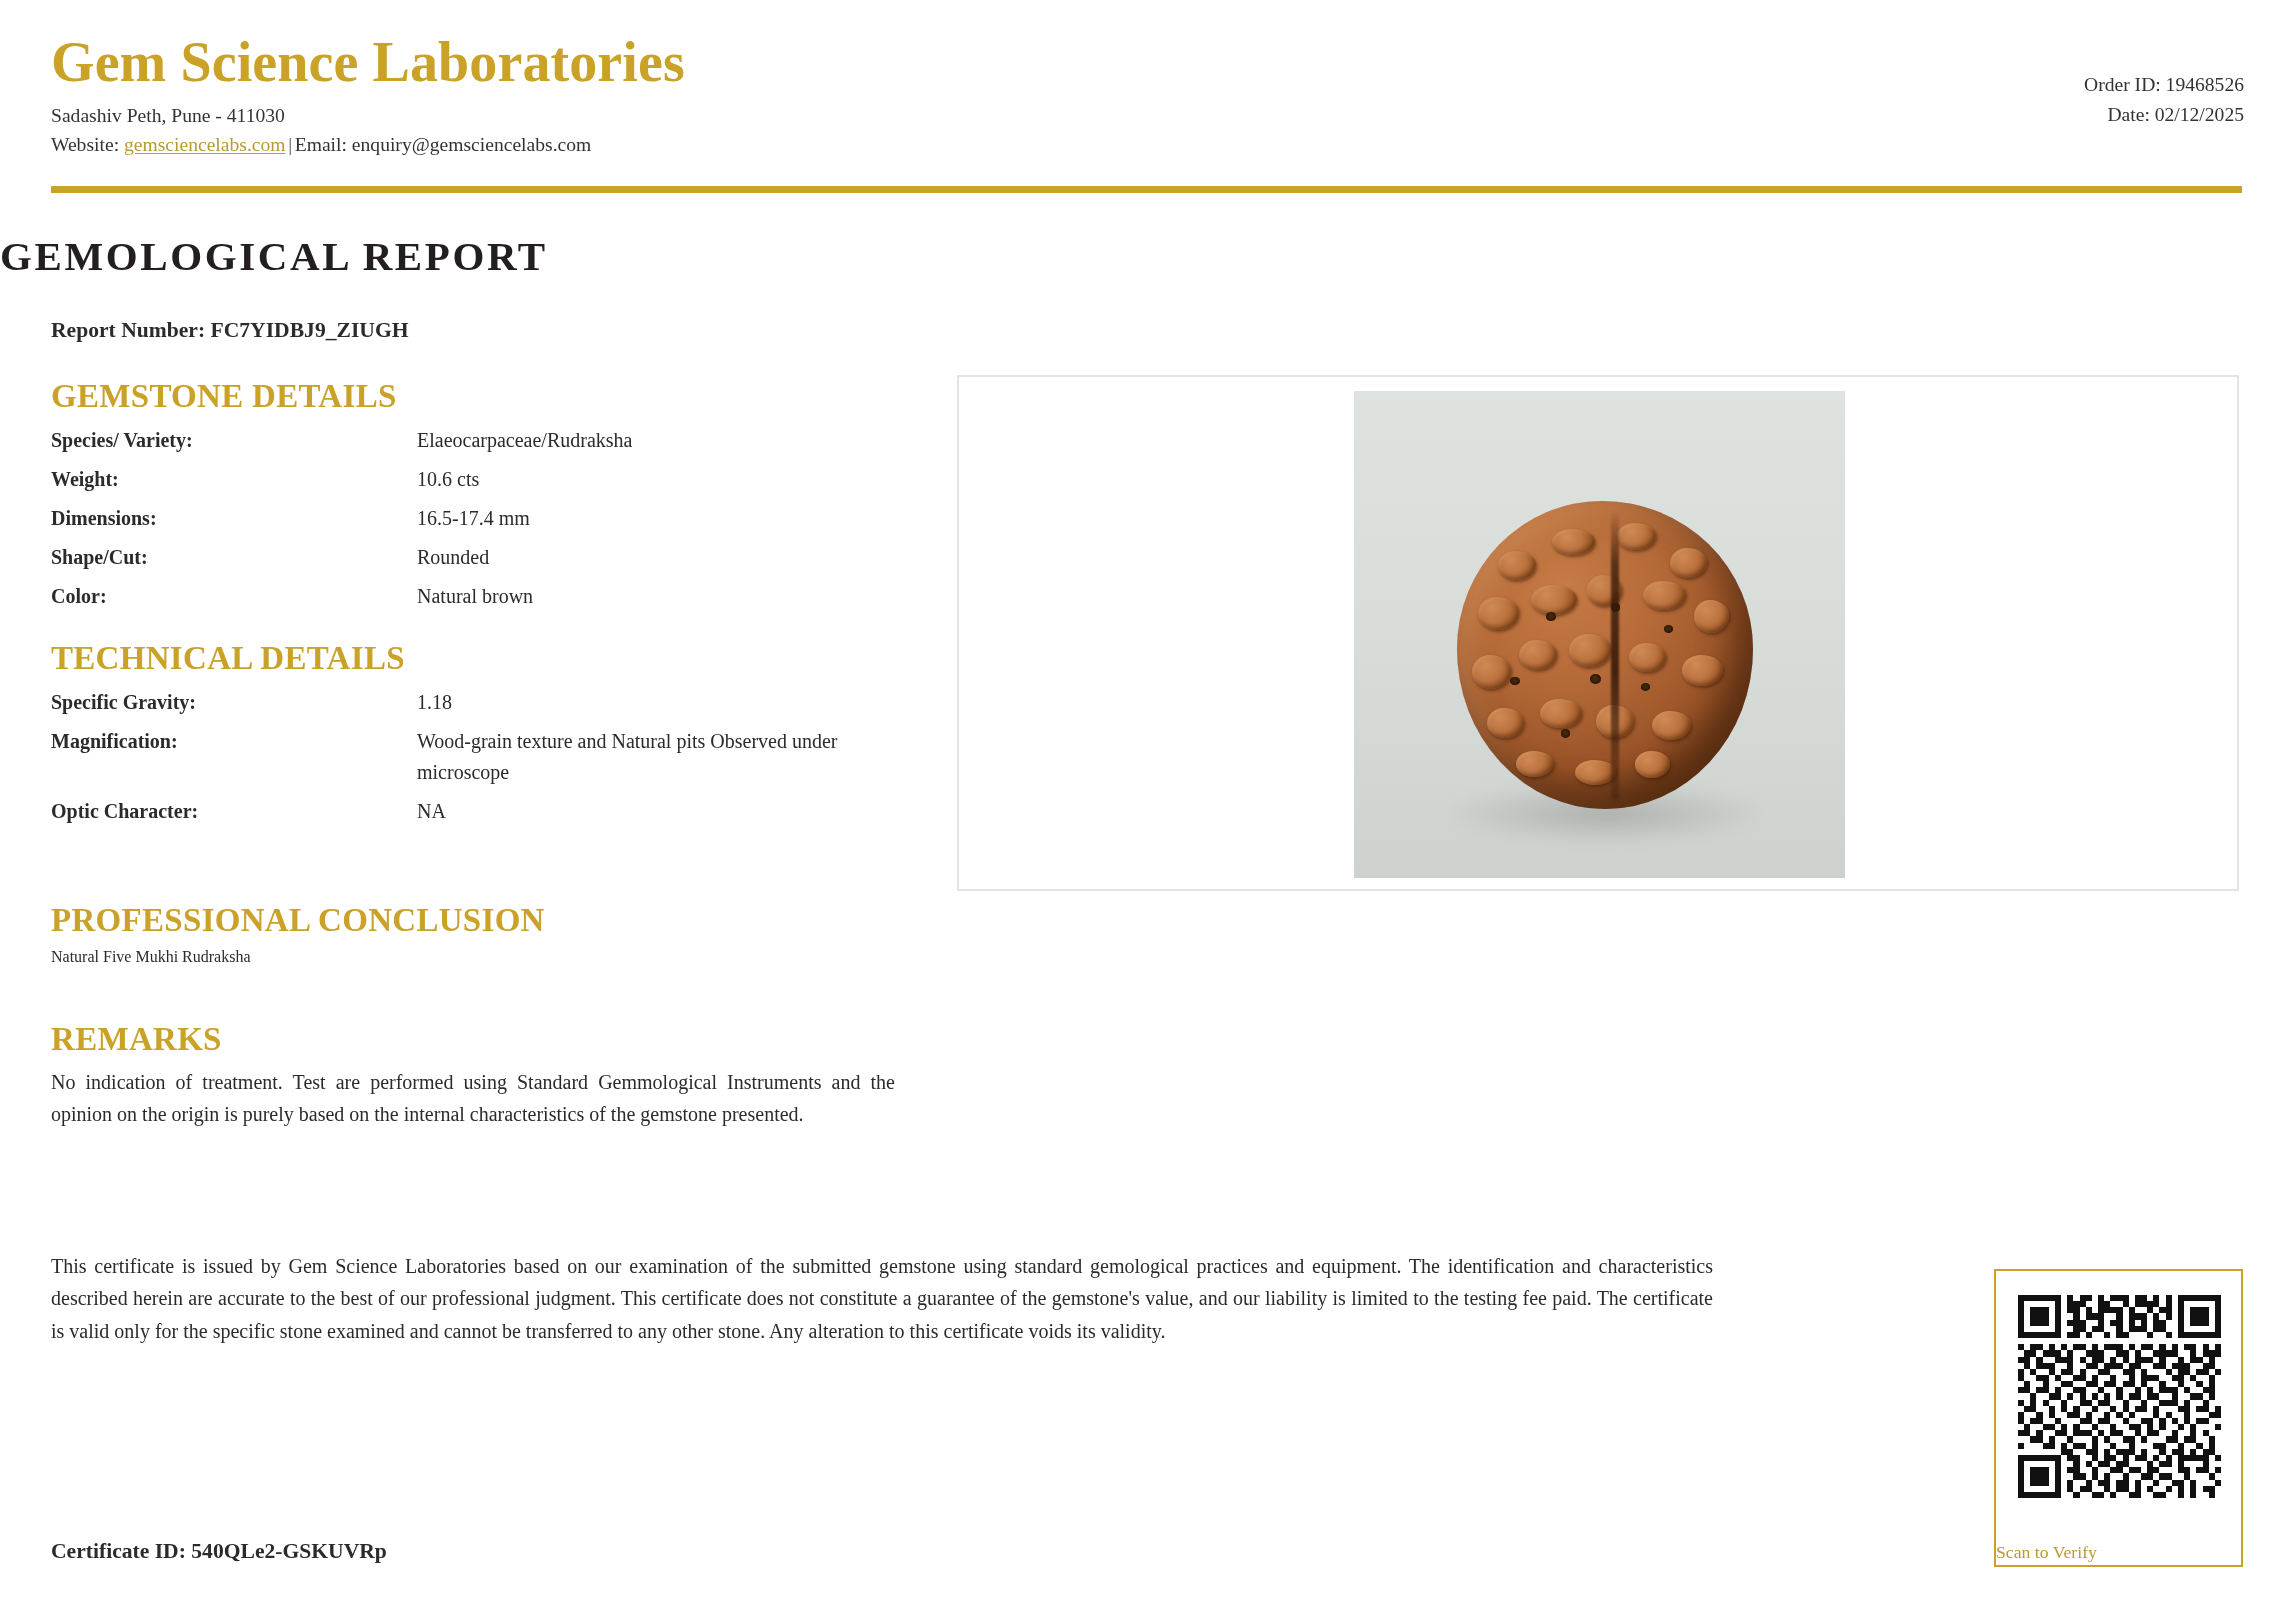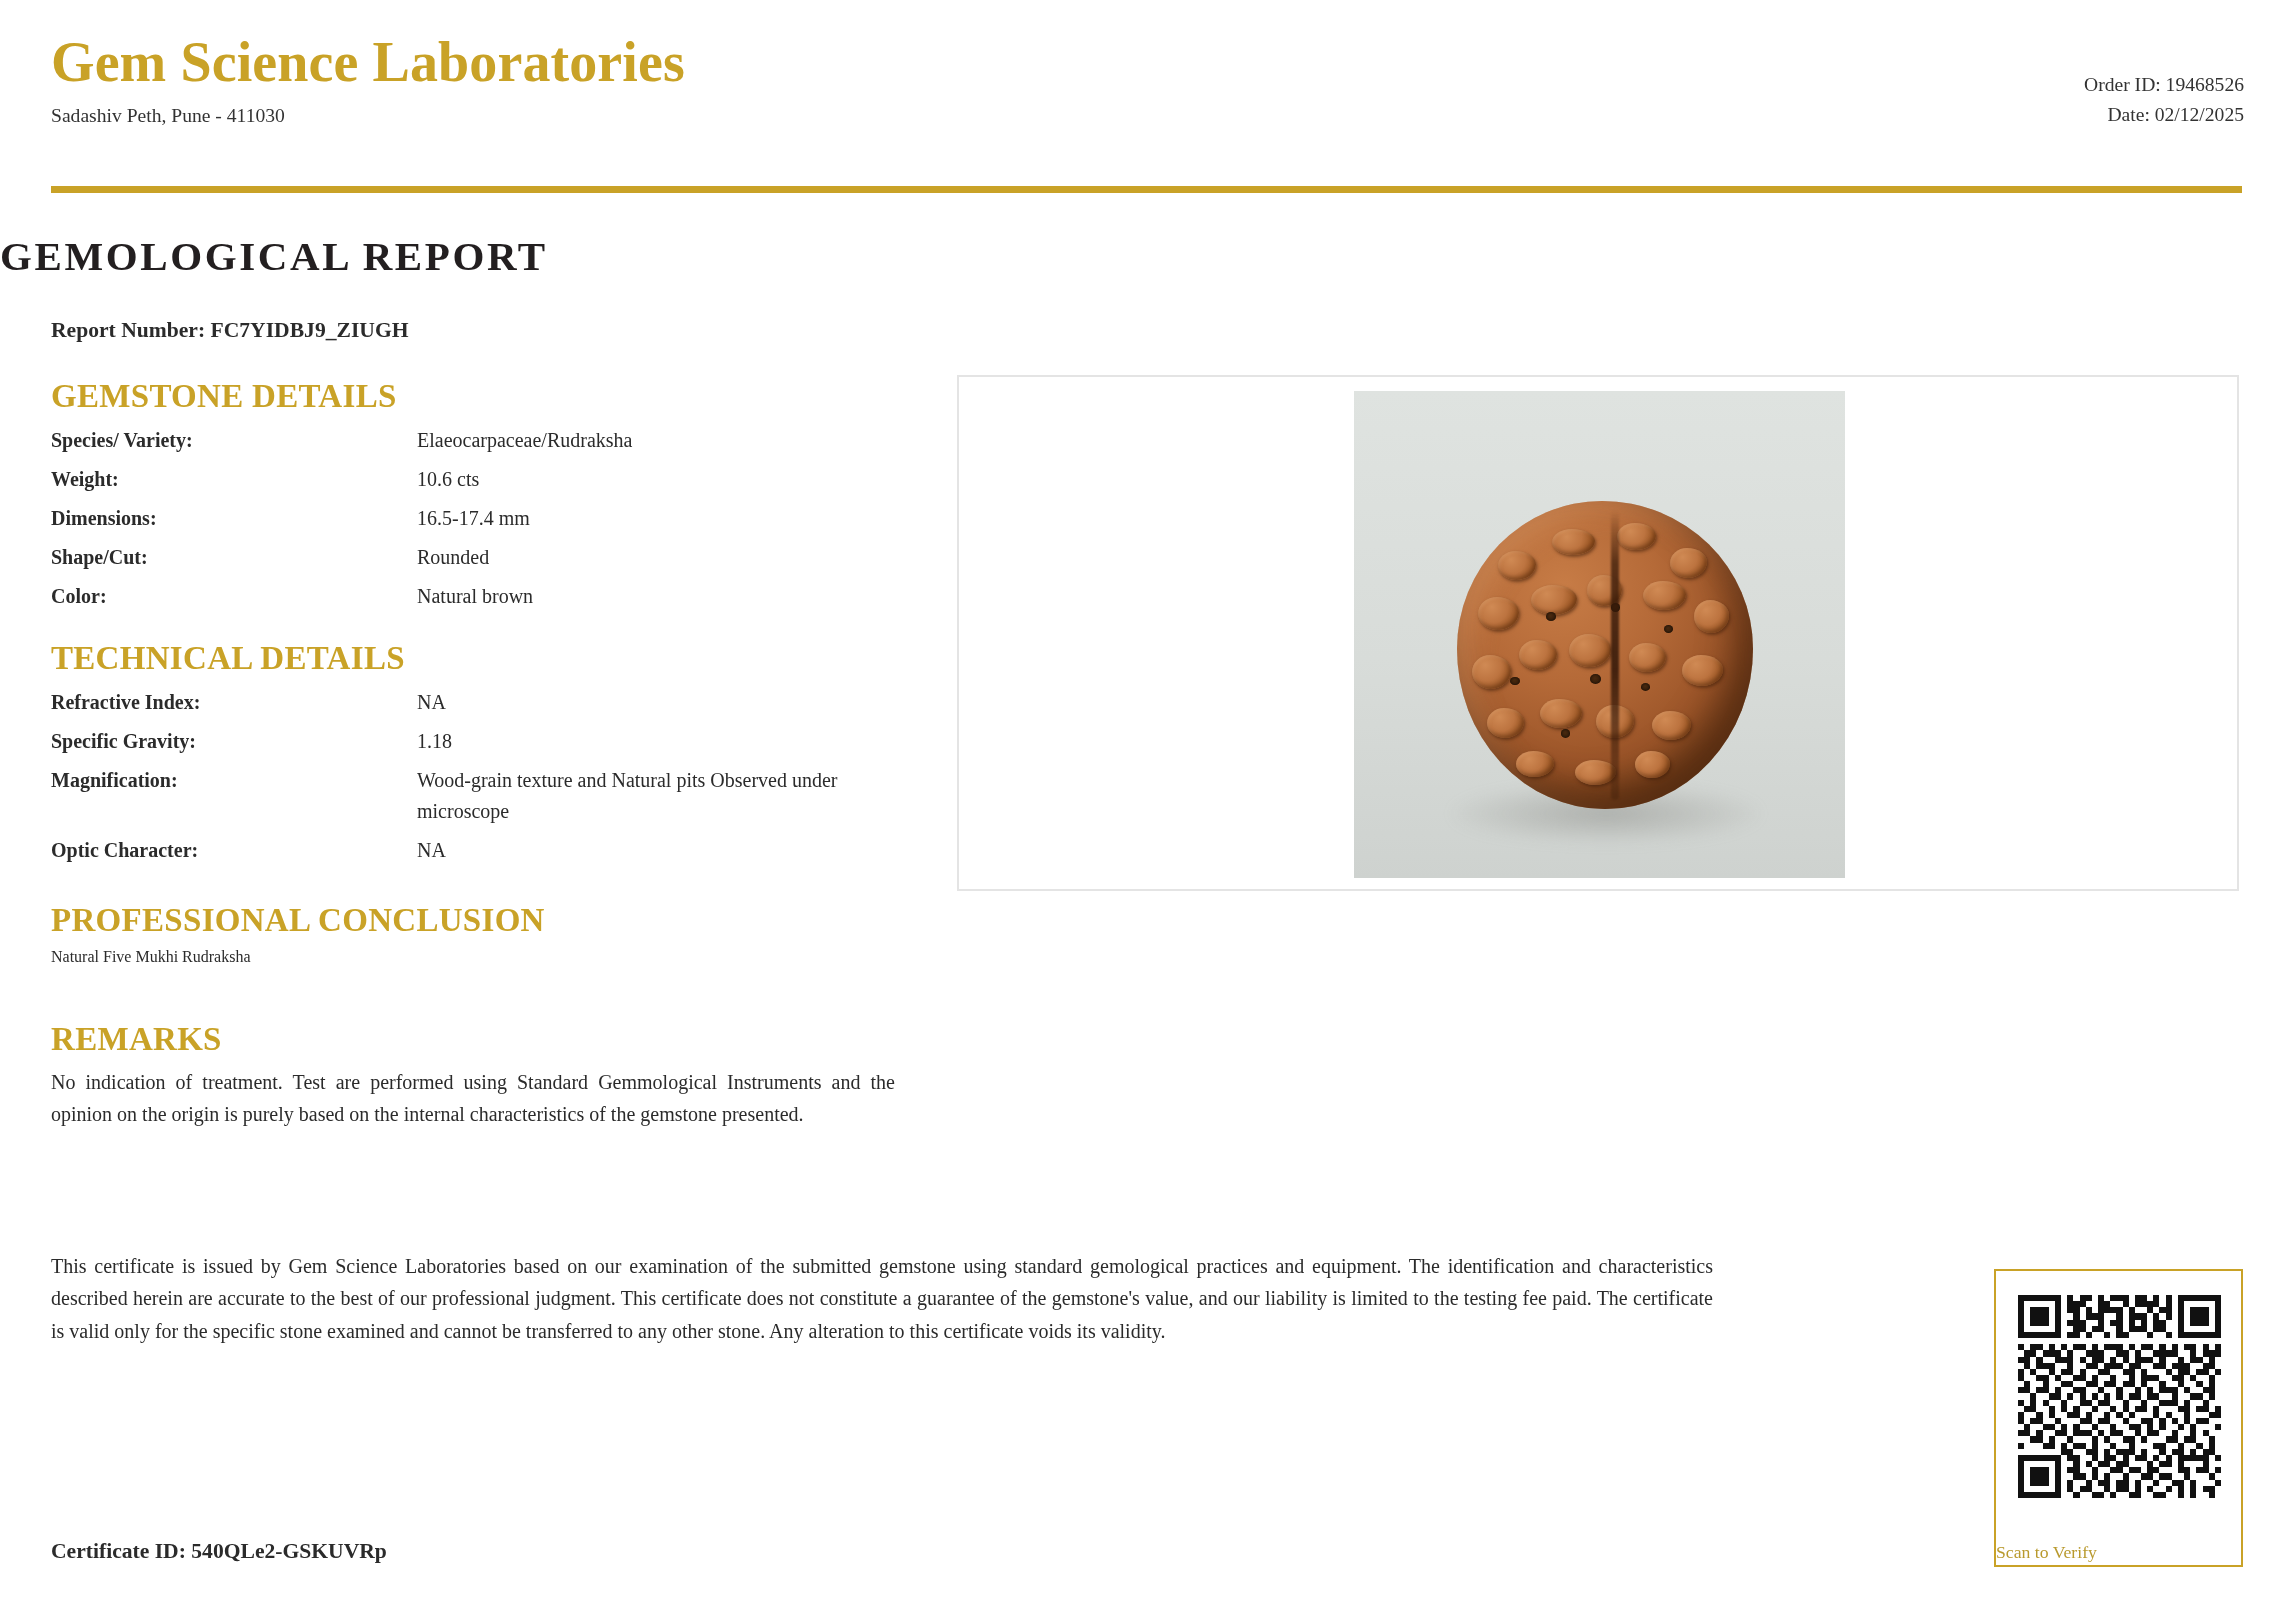"Website: gemsciencelabs.com | Email:" div.addr-line { html: none -> <div><span>Website:</span> <span>gemsciencelabs.com</span><span>|</span><span>Email: enquiry@gemsciencelabs.com</span></div> }
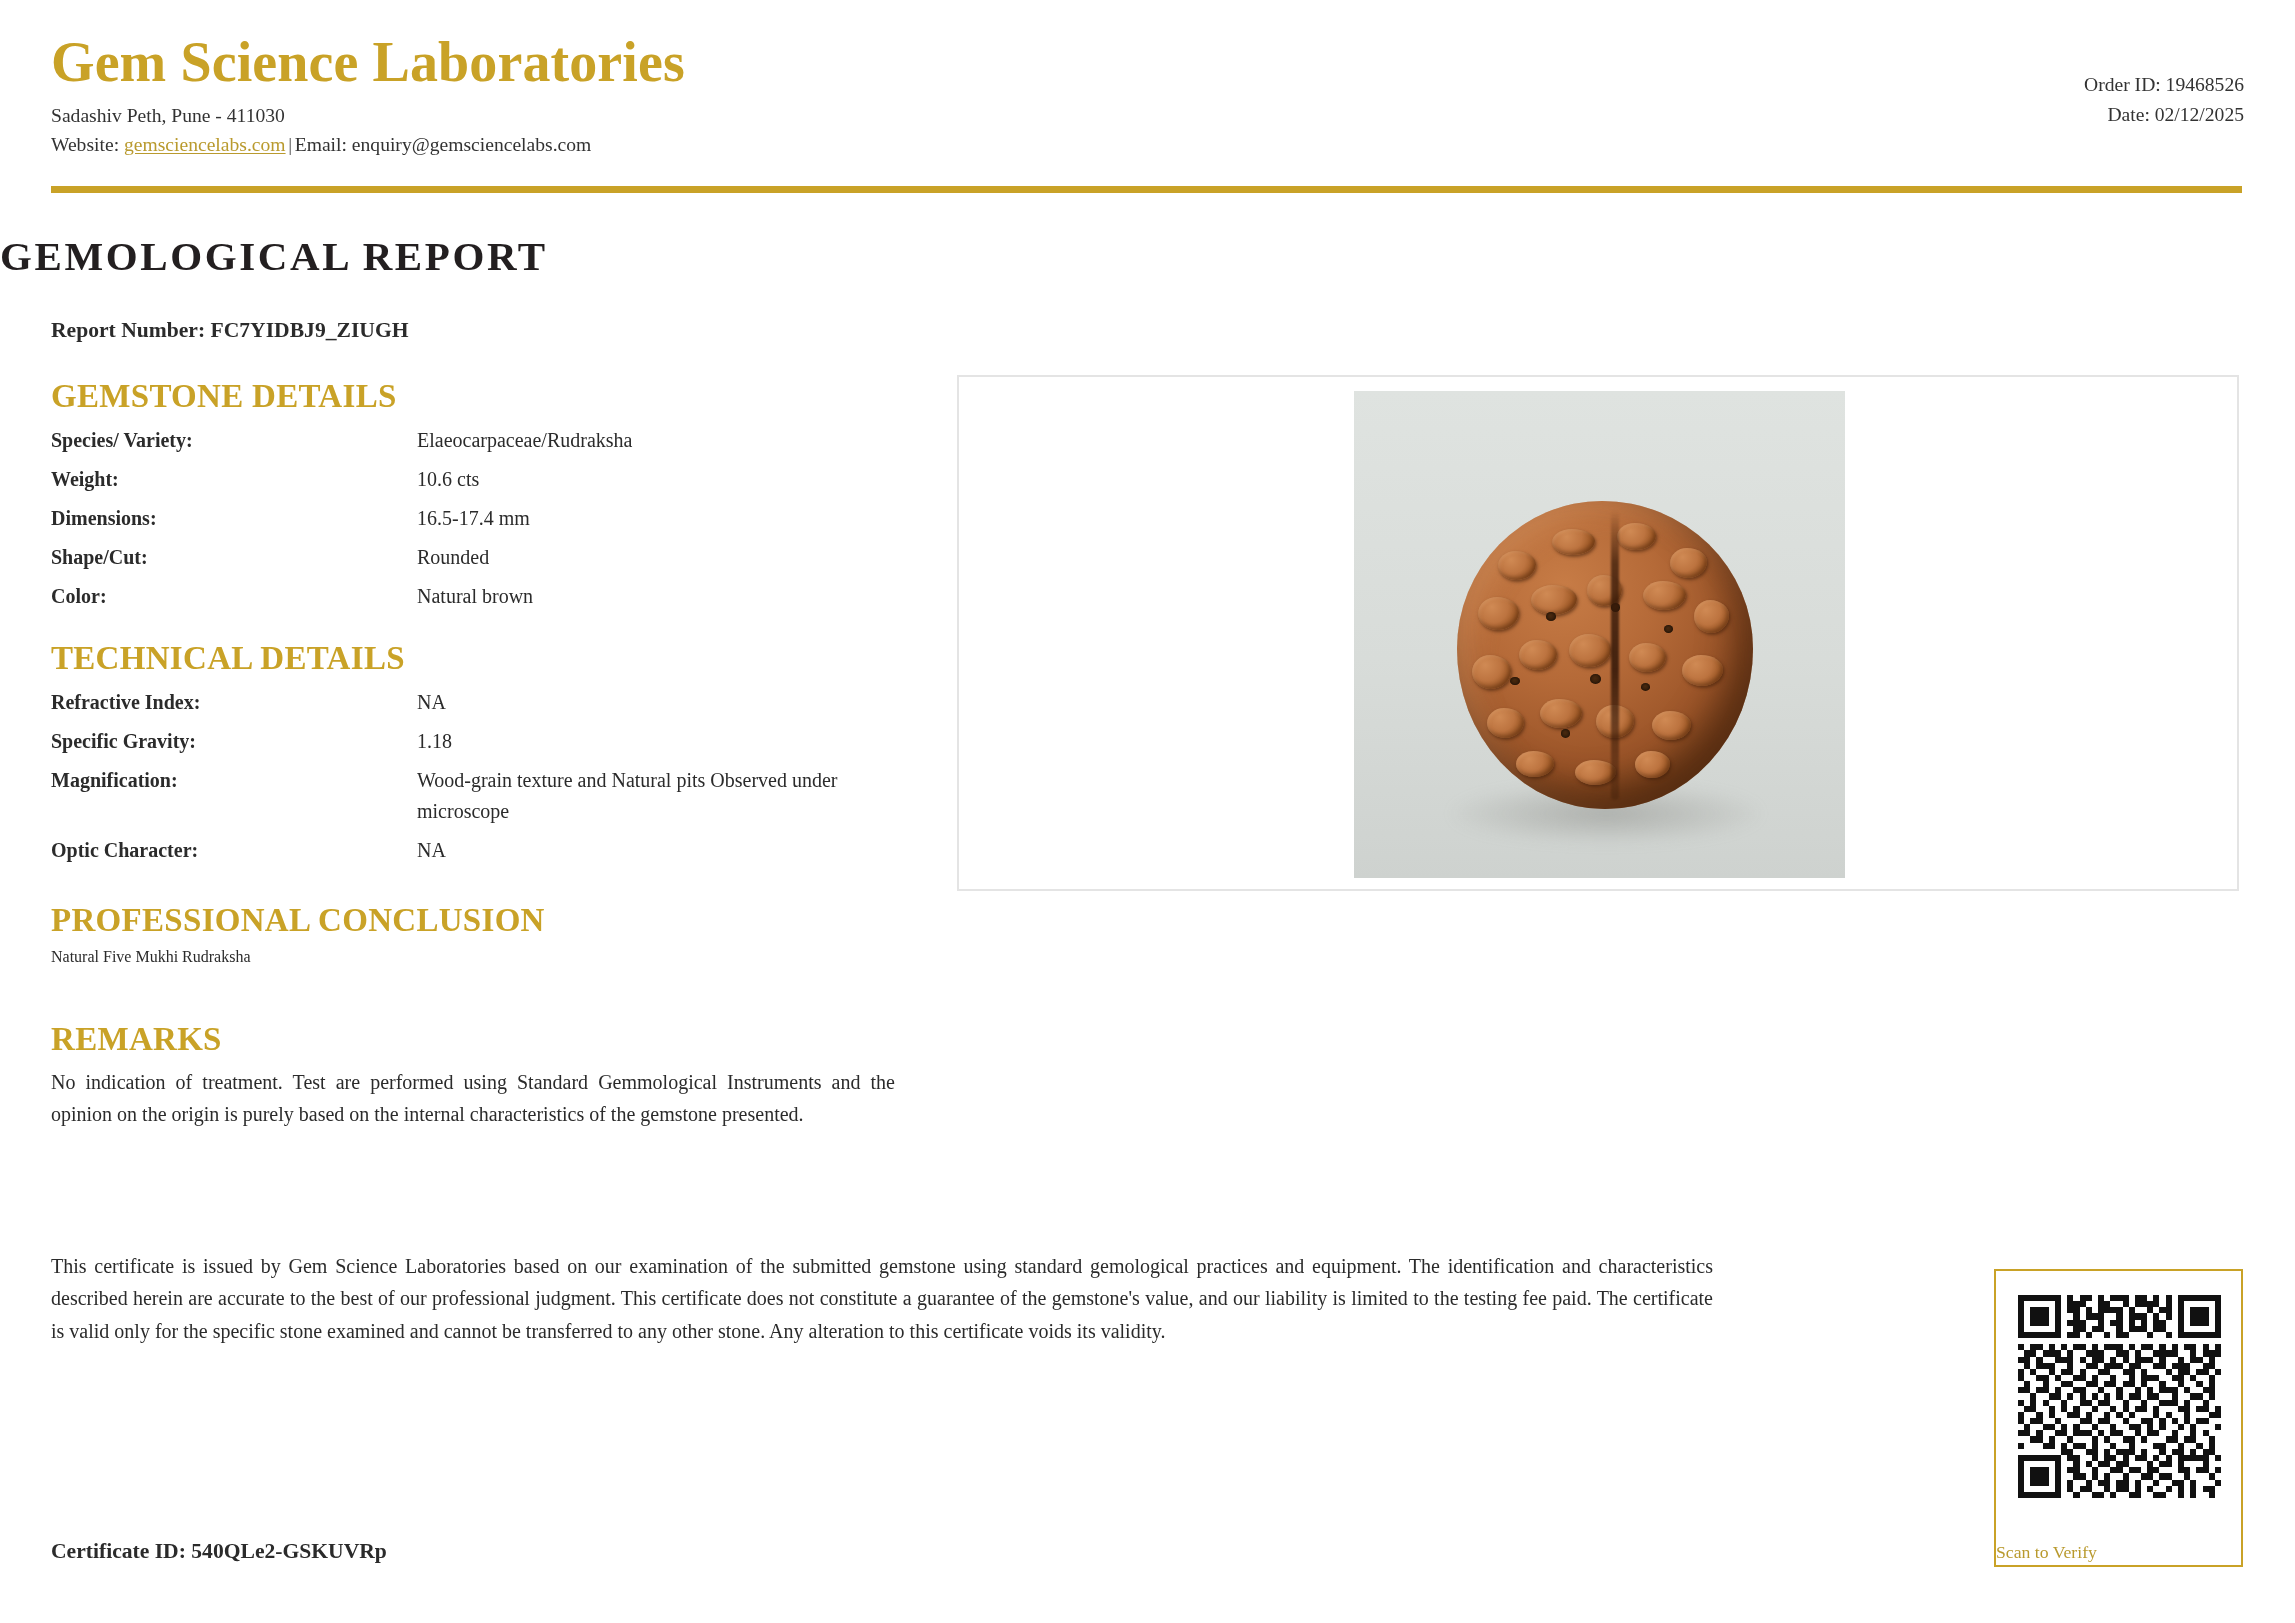"Refractive Index:" tr { html: <tr> <td>Refractive Index:</td> <td>NA</td> </tr> -> none }
